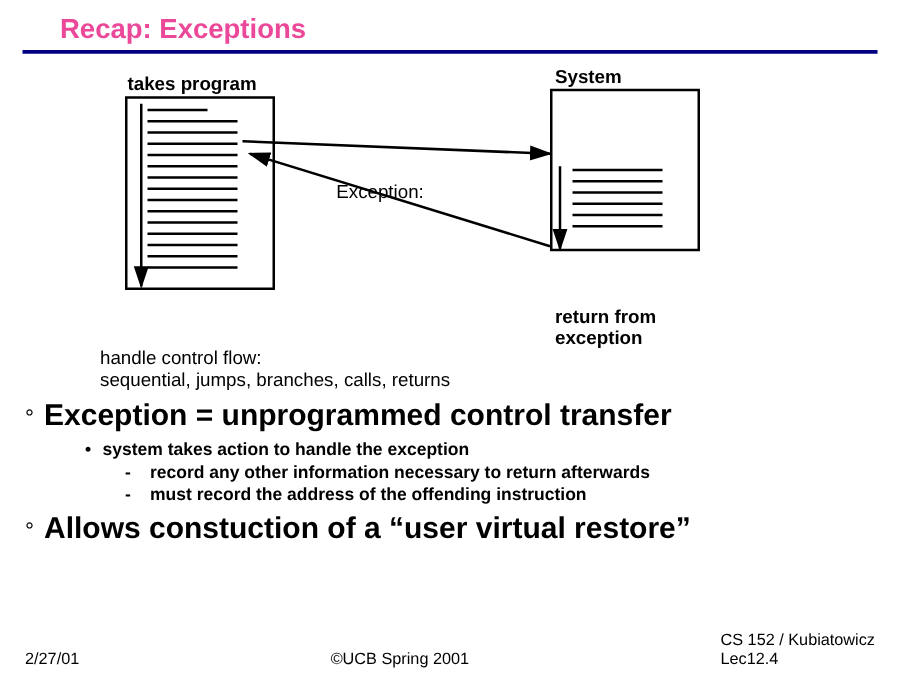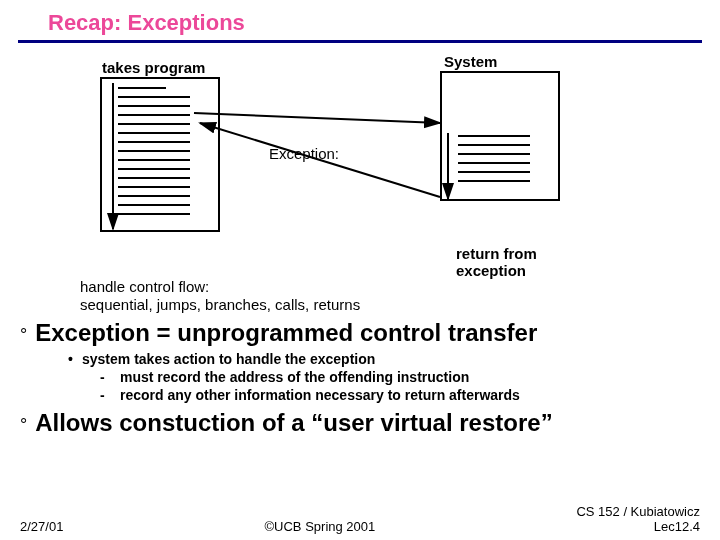"return from" .ret-label { left: 456px -> 444px }
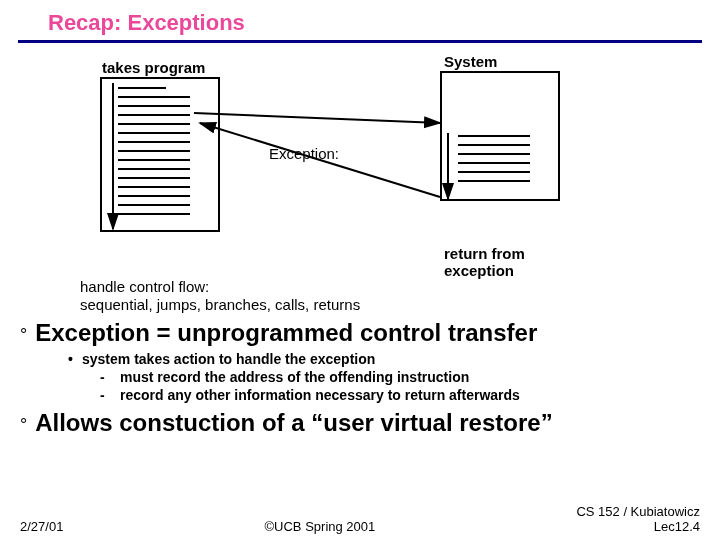"must record the address of" li { order: before "record any other information necessary" -> after "record any other information necessary" }
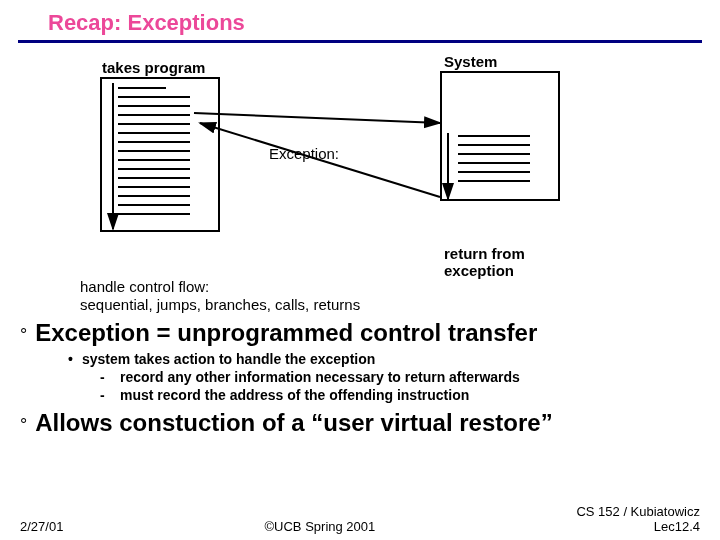"CS 152 / Kubiatowicz" .footer .right { text-align: right -> left }
